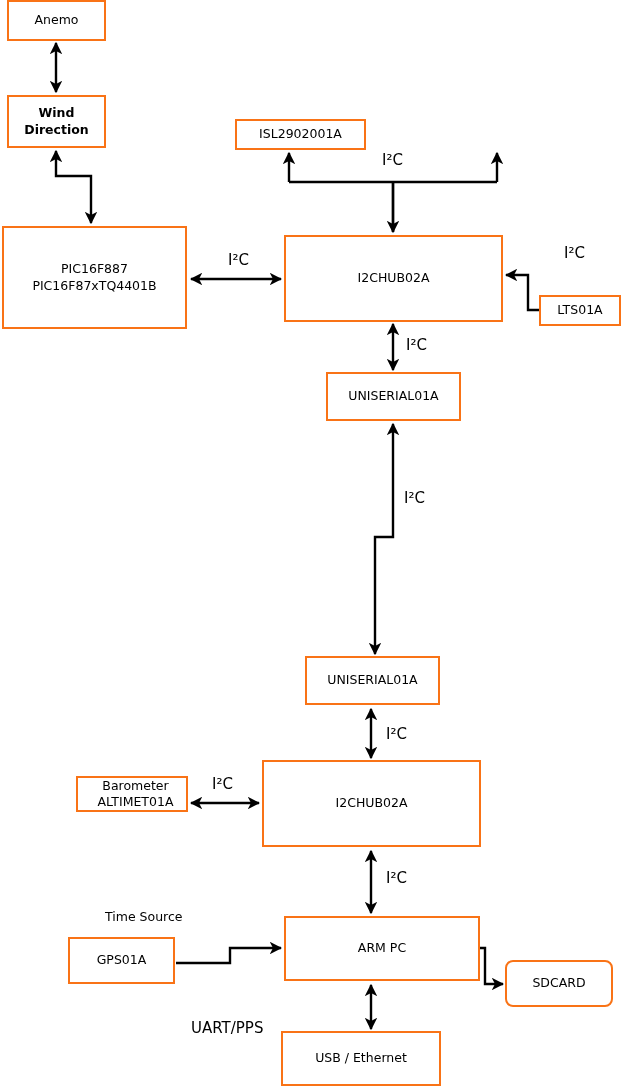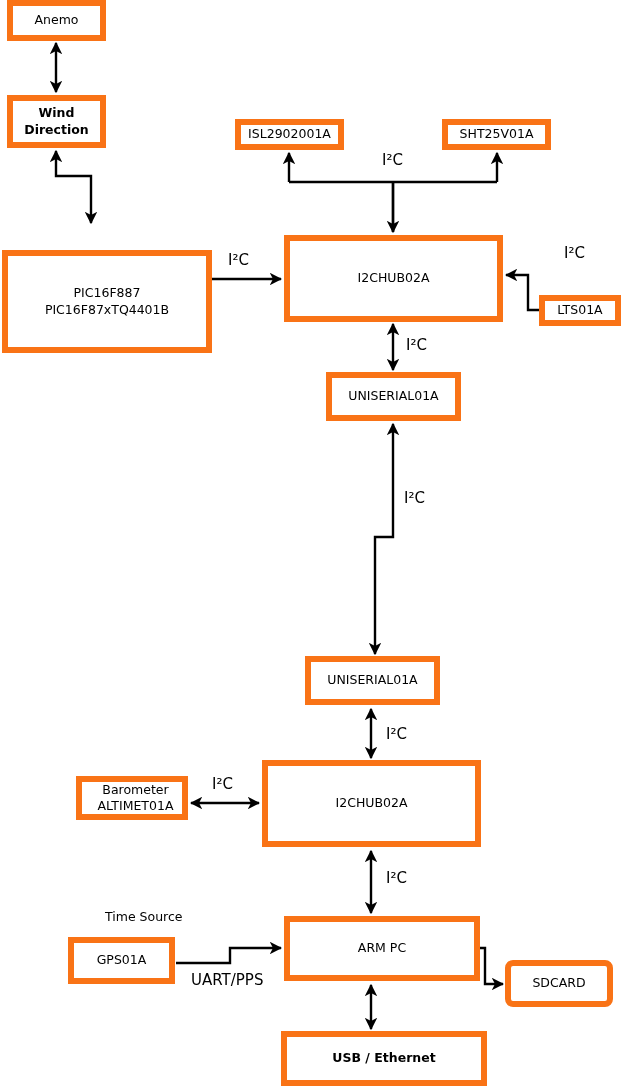"Anemo" .node { border: 6px solid #f97316 -> 2px solid #f97316 }
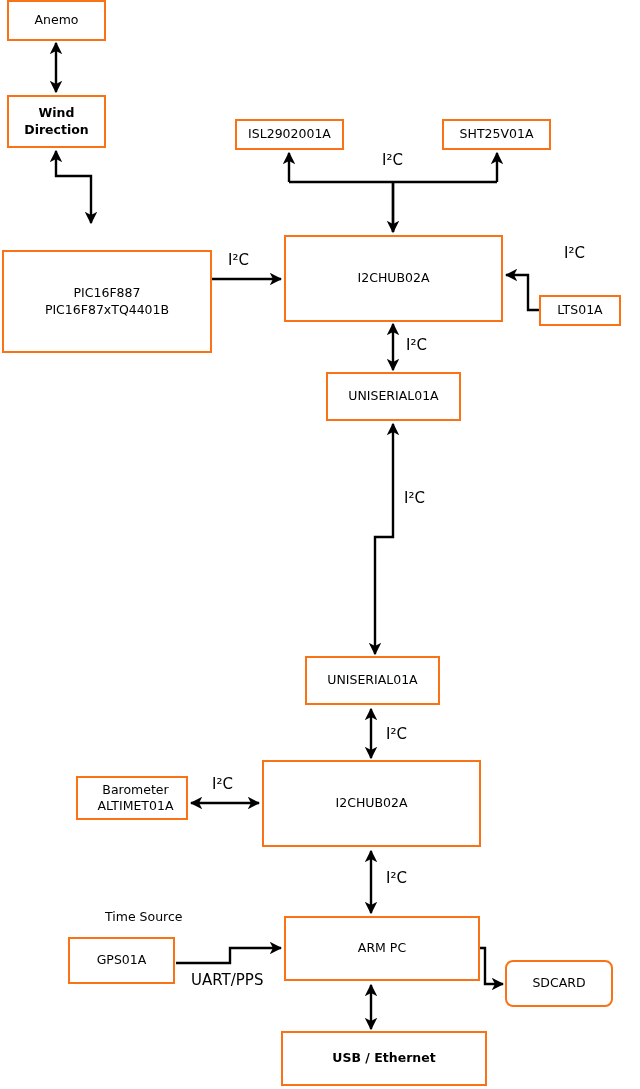"ISL2902001A" div.node { width: 109px -> 131px }
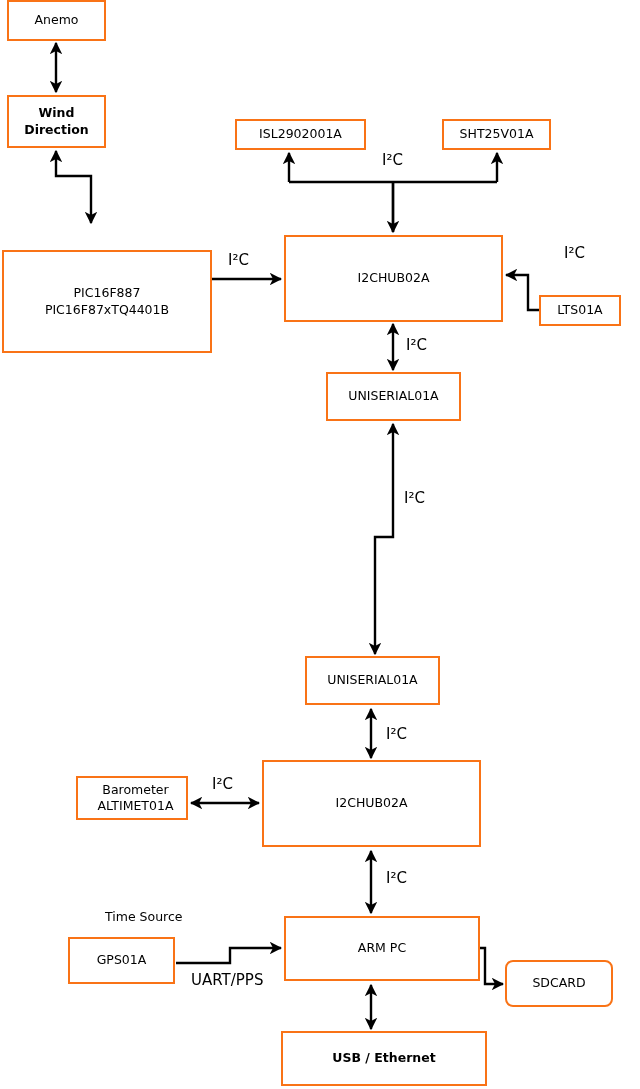"SHT25V01A" div.node { html: <div>SHT25V01A</div> -> none }
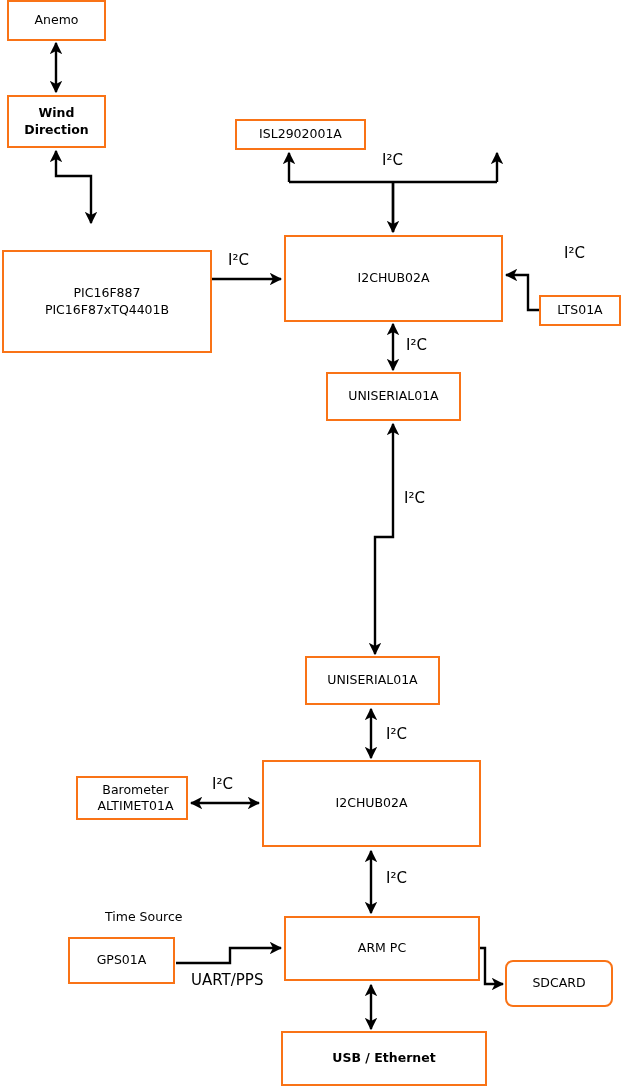"PIC16F887" div.node { margin-top: 24px -> none; width: 210px -> 185px }
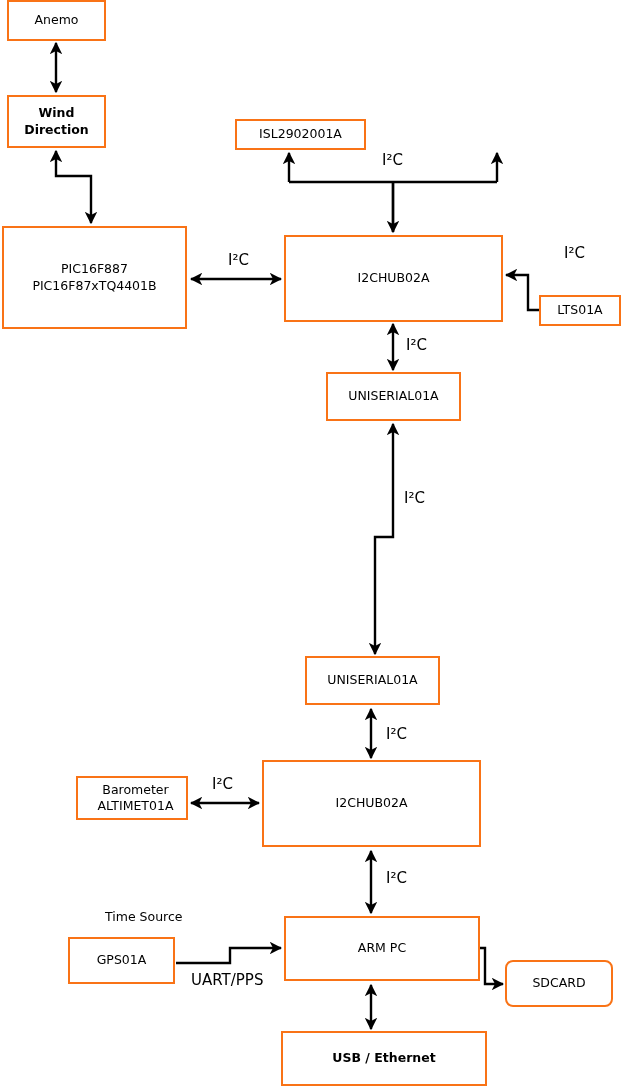"Barometer" div.node { height: 44px -> 36px }
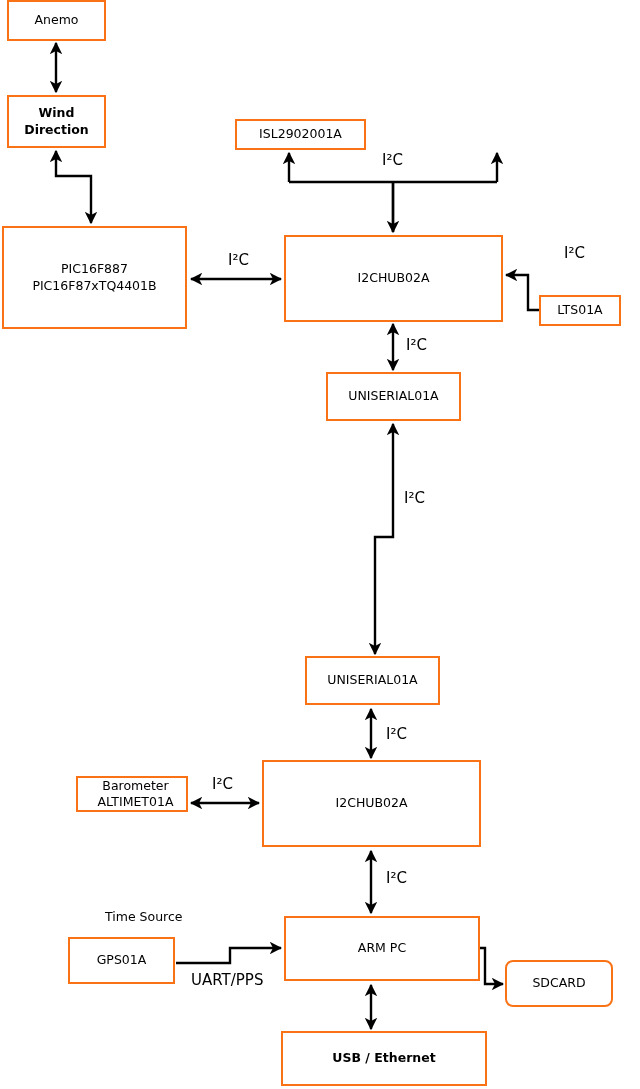"UART/PPS" div.edge-label { top: 973px -> 1021px }
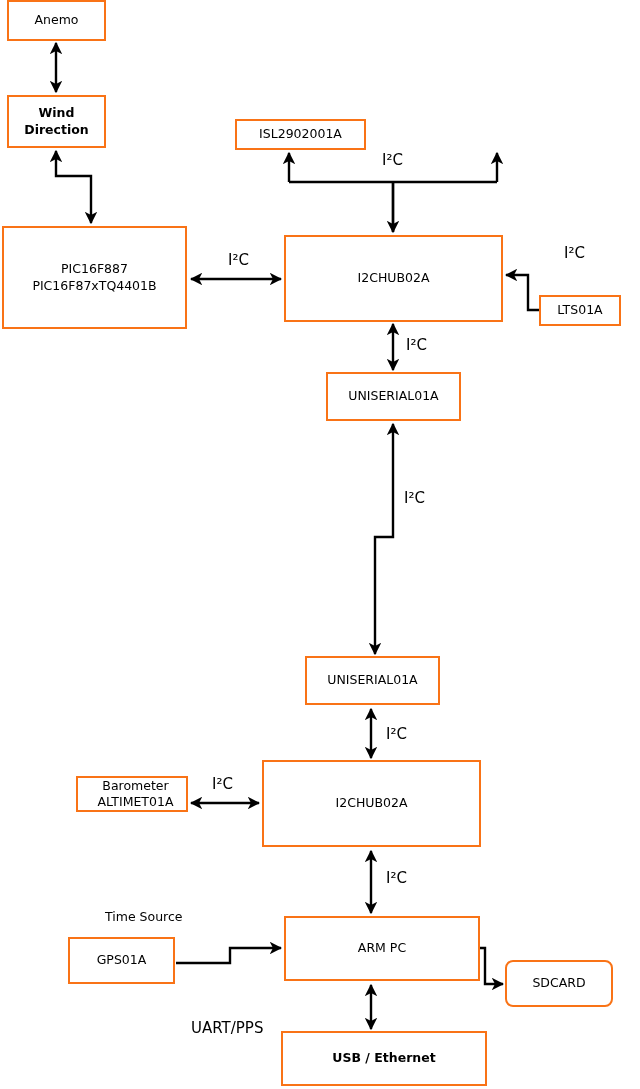"USB / Ethernet" div.node { font-weight: bold -> none; width: 206px -> 160px }
